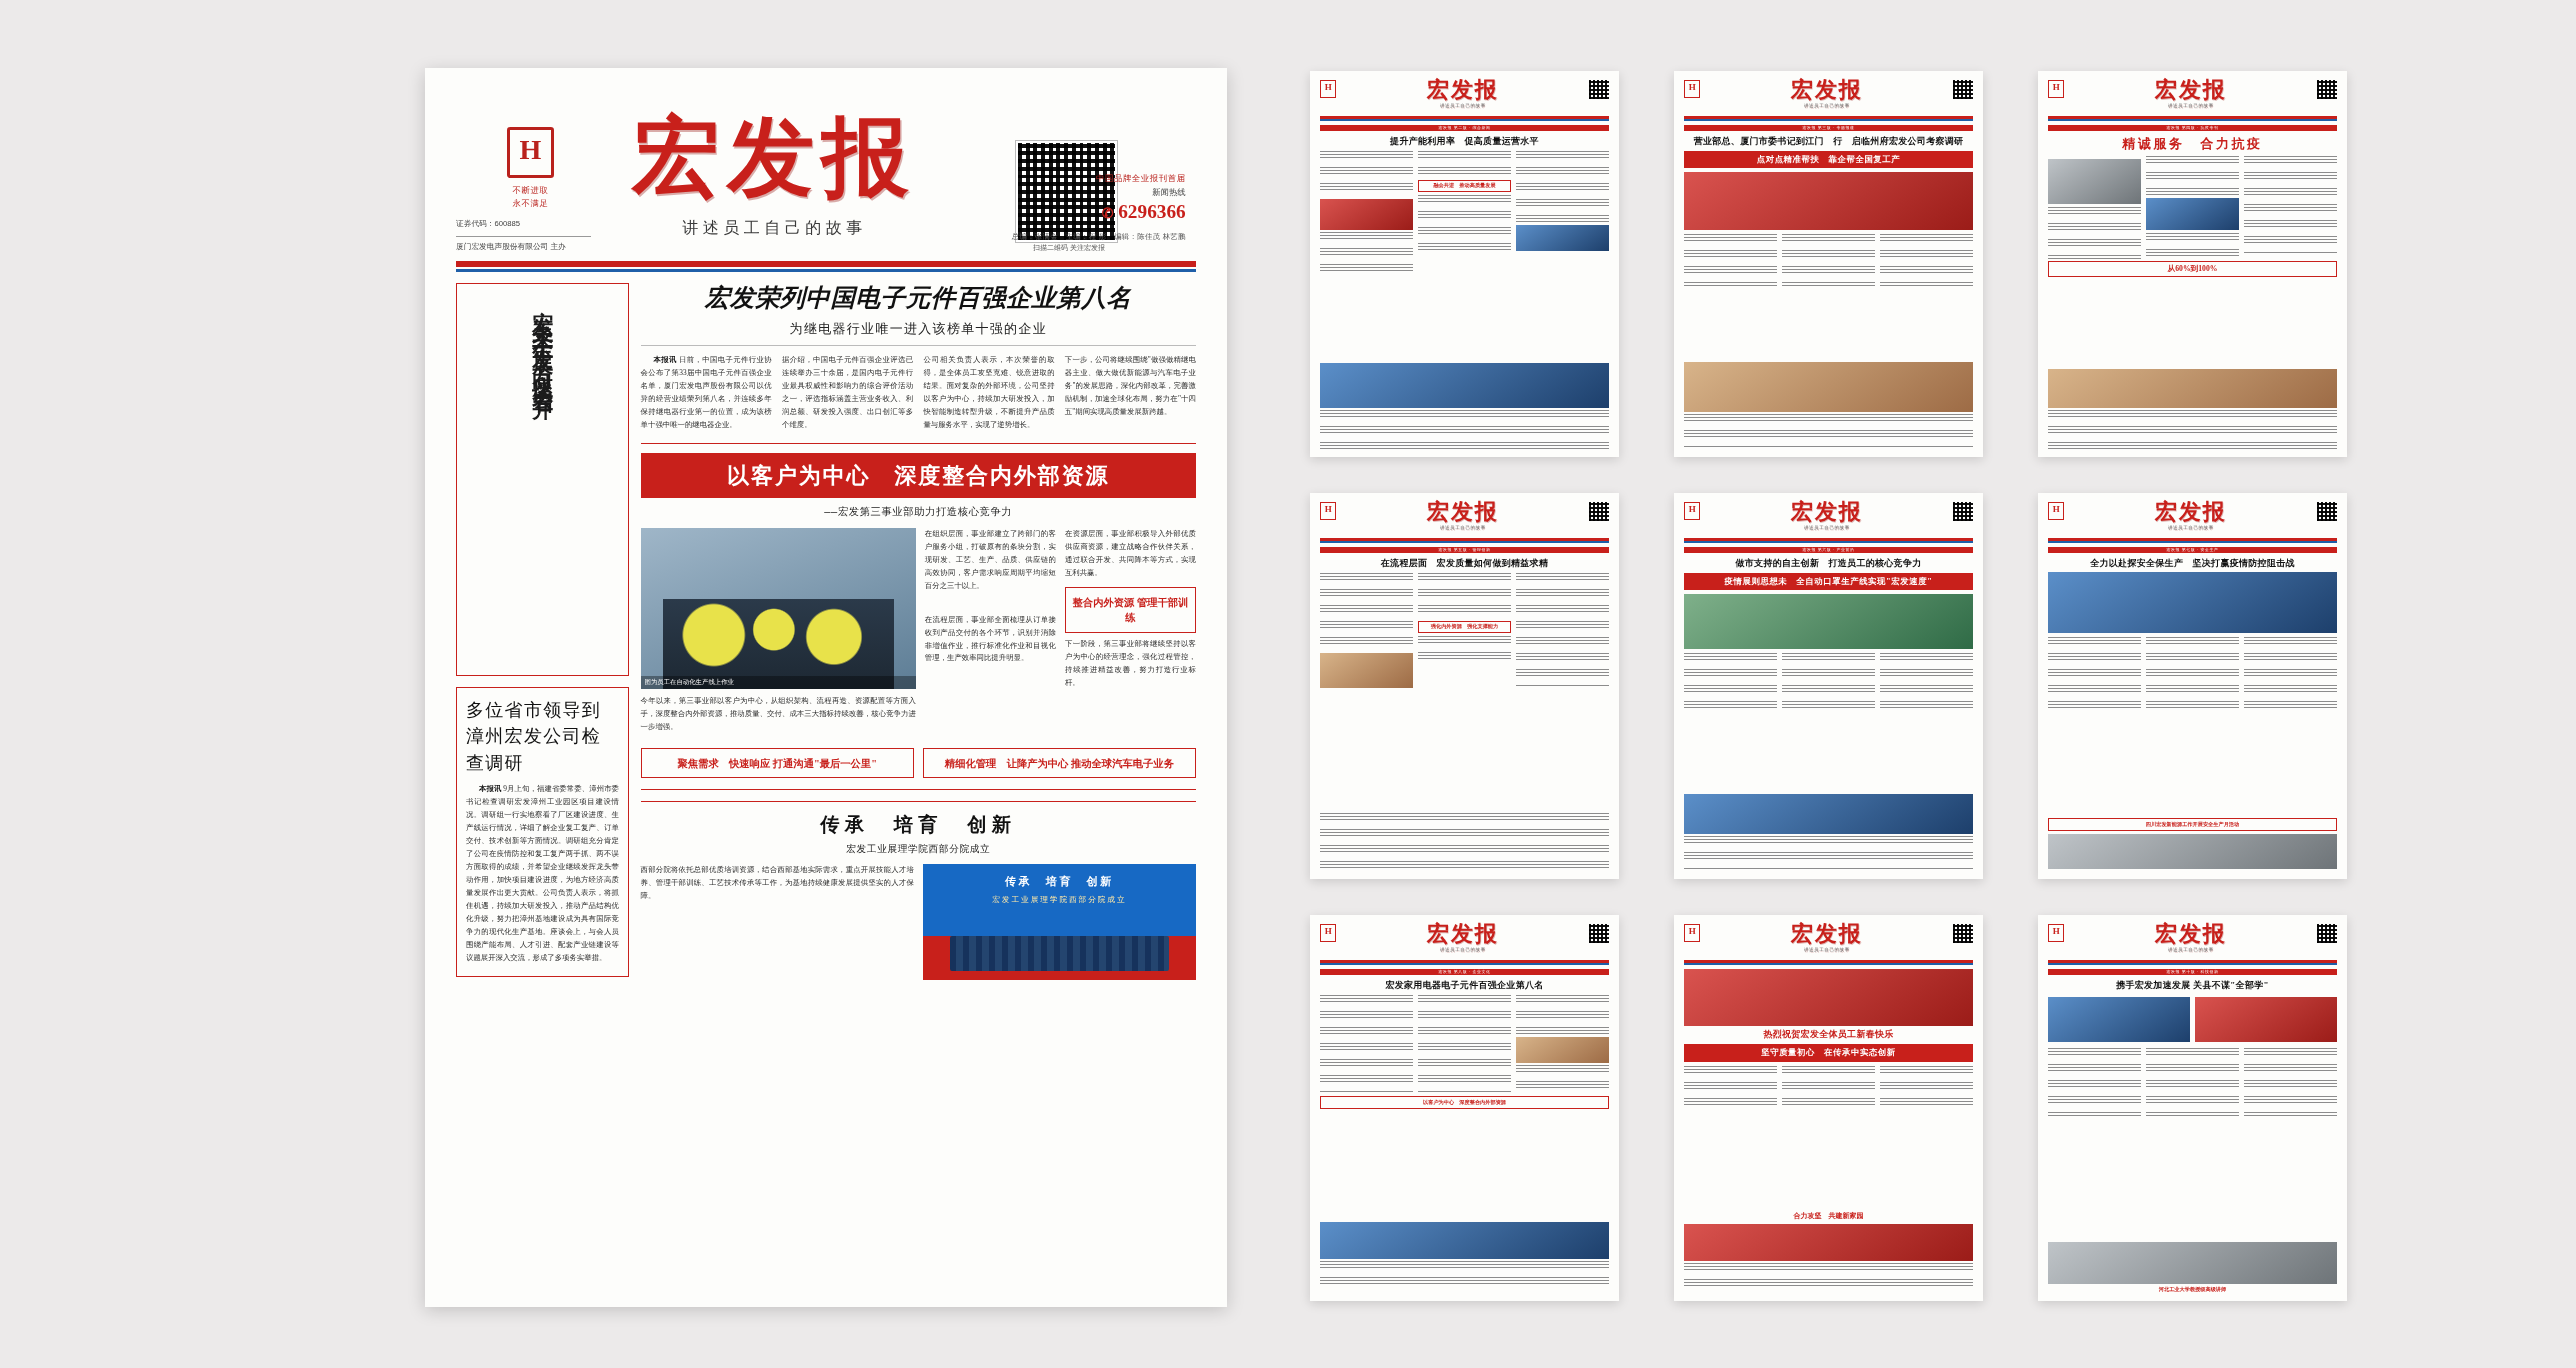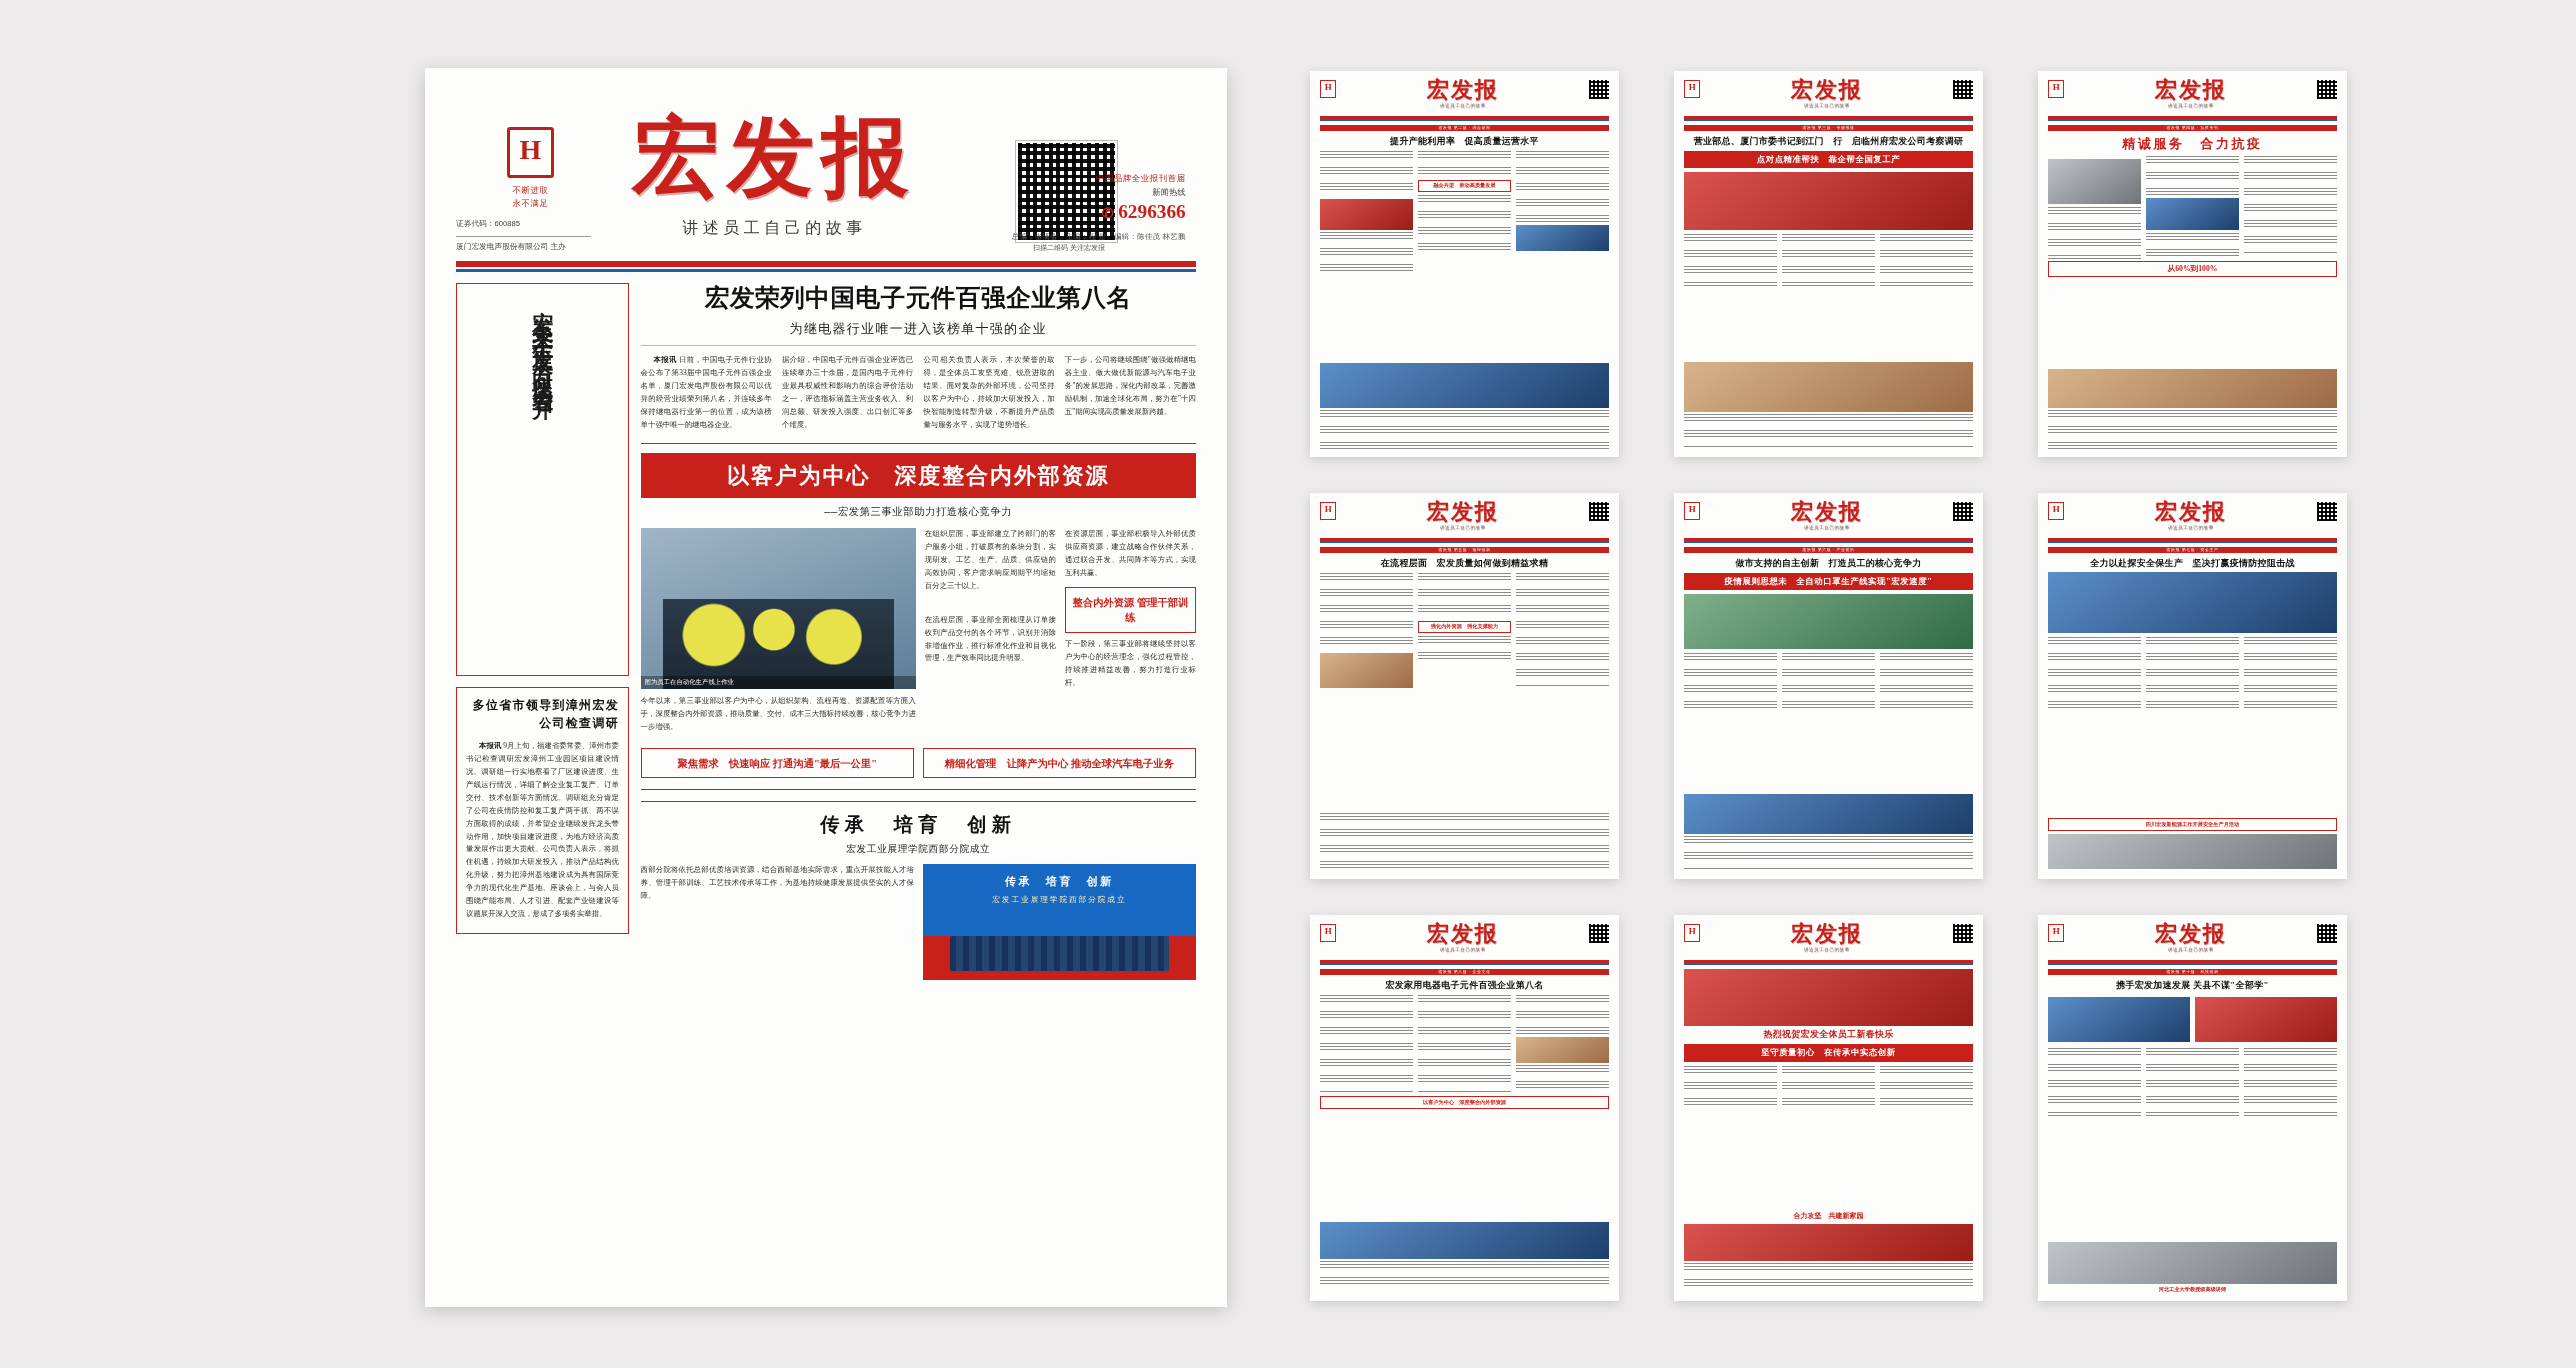"宏发荣列中国电子元件百强企业第八名" .head1 { font-style: none -> italic }
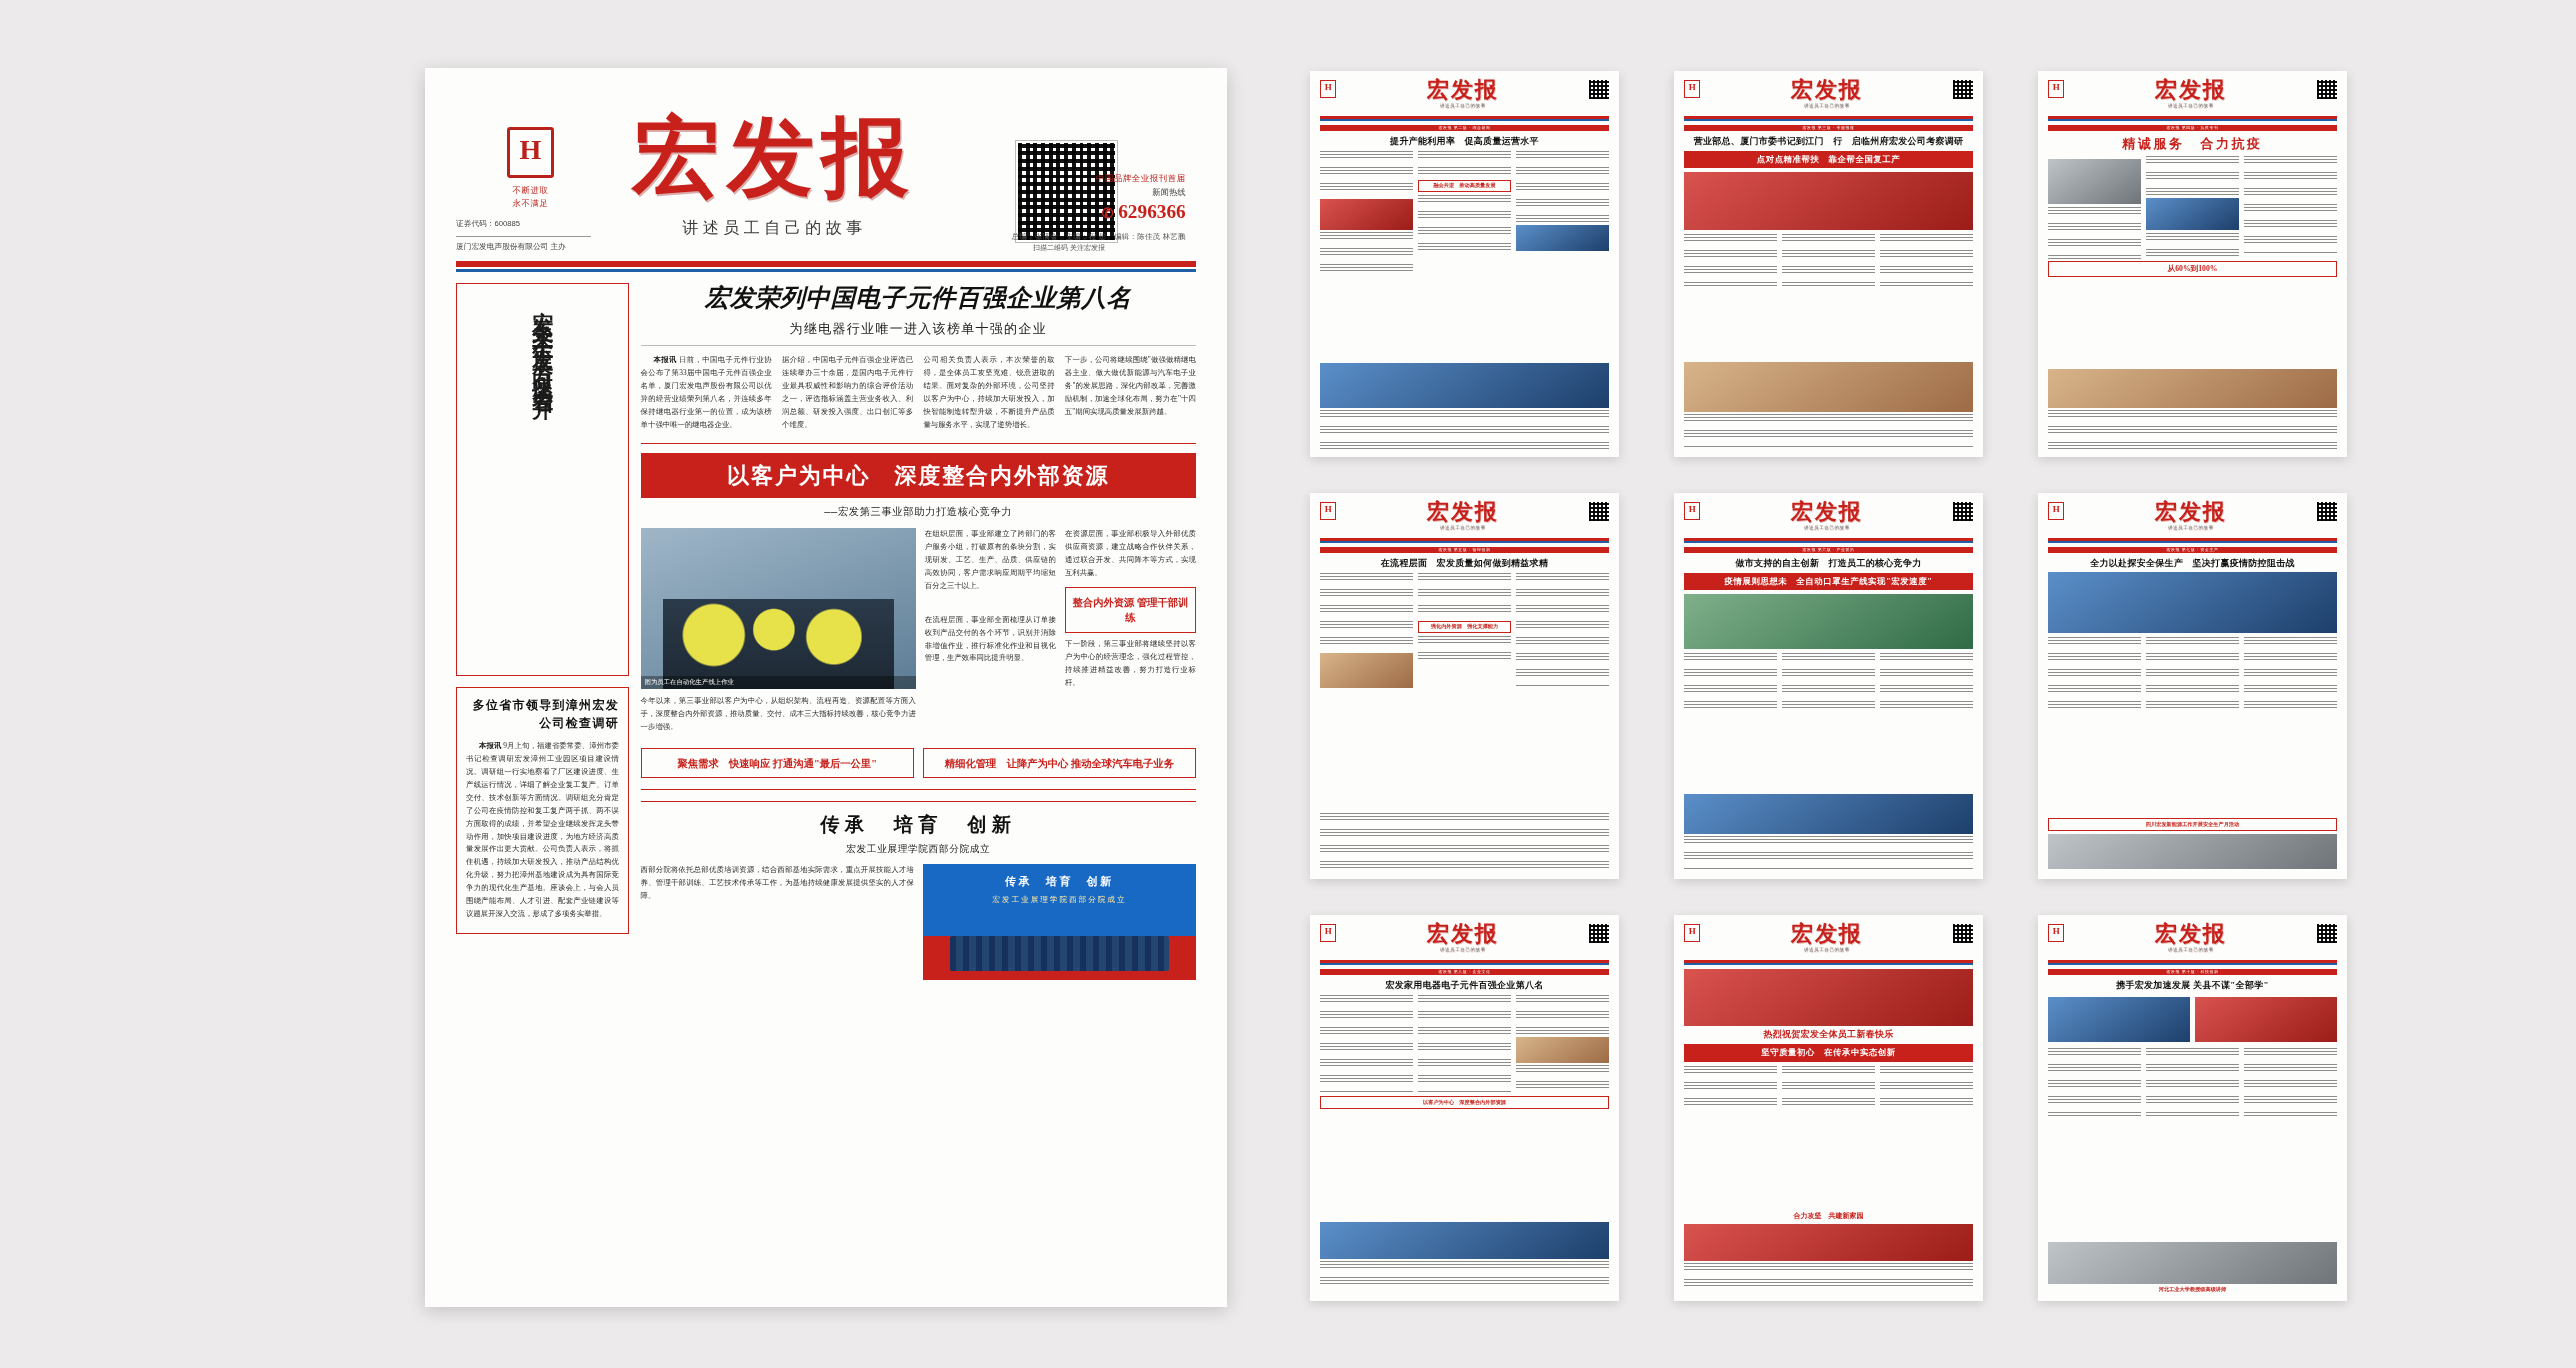"多位省市领导到漳州宏发公司检查调研" .sidecard h3 { font-size: 12px -> 18px; font-weight: bold -> normal; text-align: right -> left }
